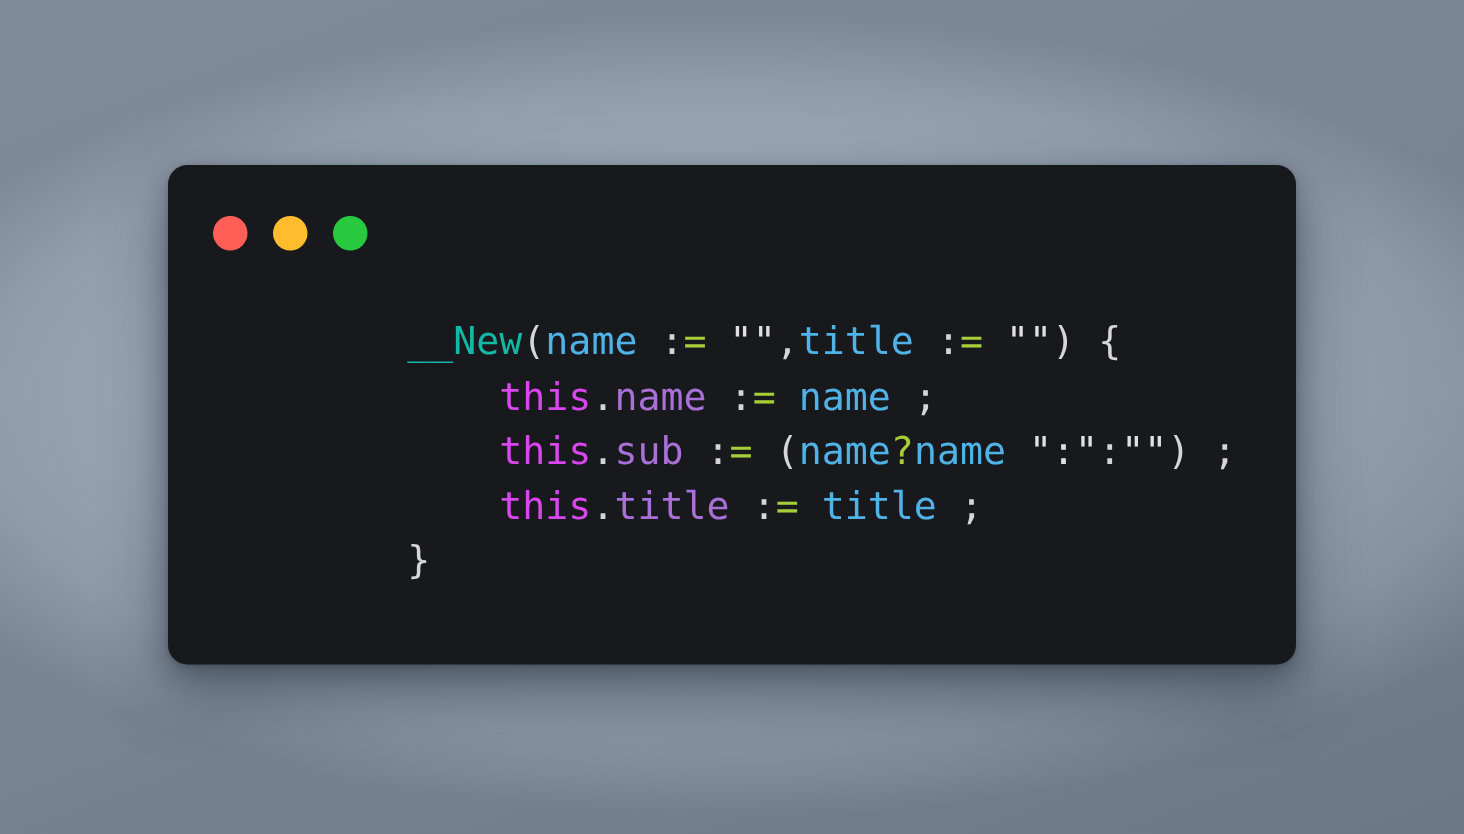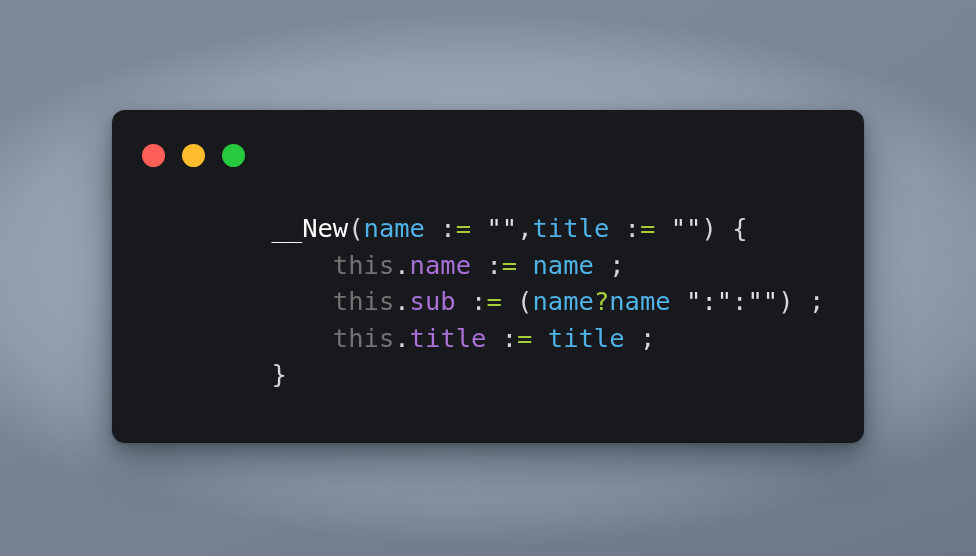"__New" .t-func { color: #ffffff -> #14b8a6 }
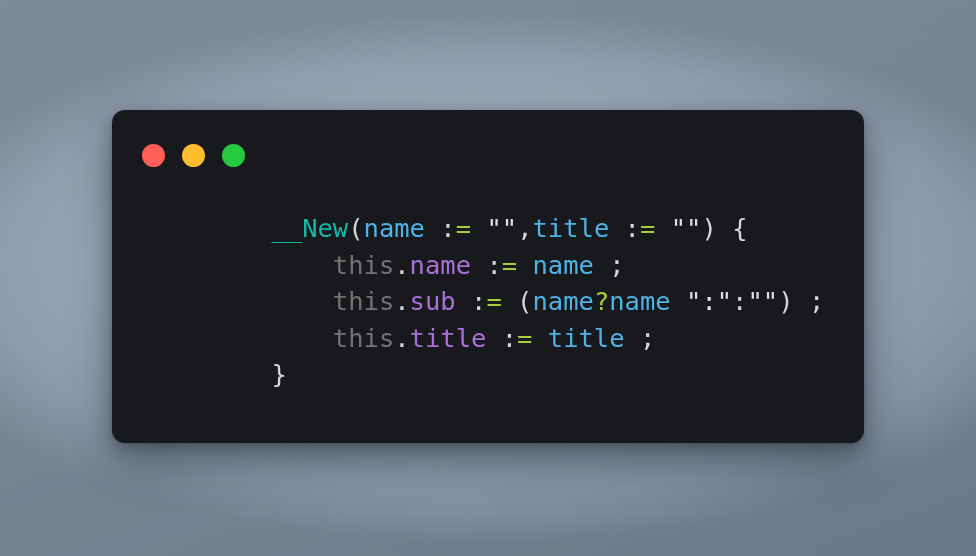"this" .t-this { color: #737373 -> #d946ef }
